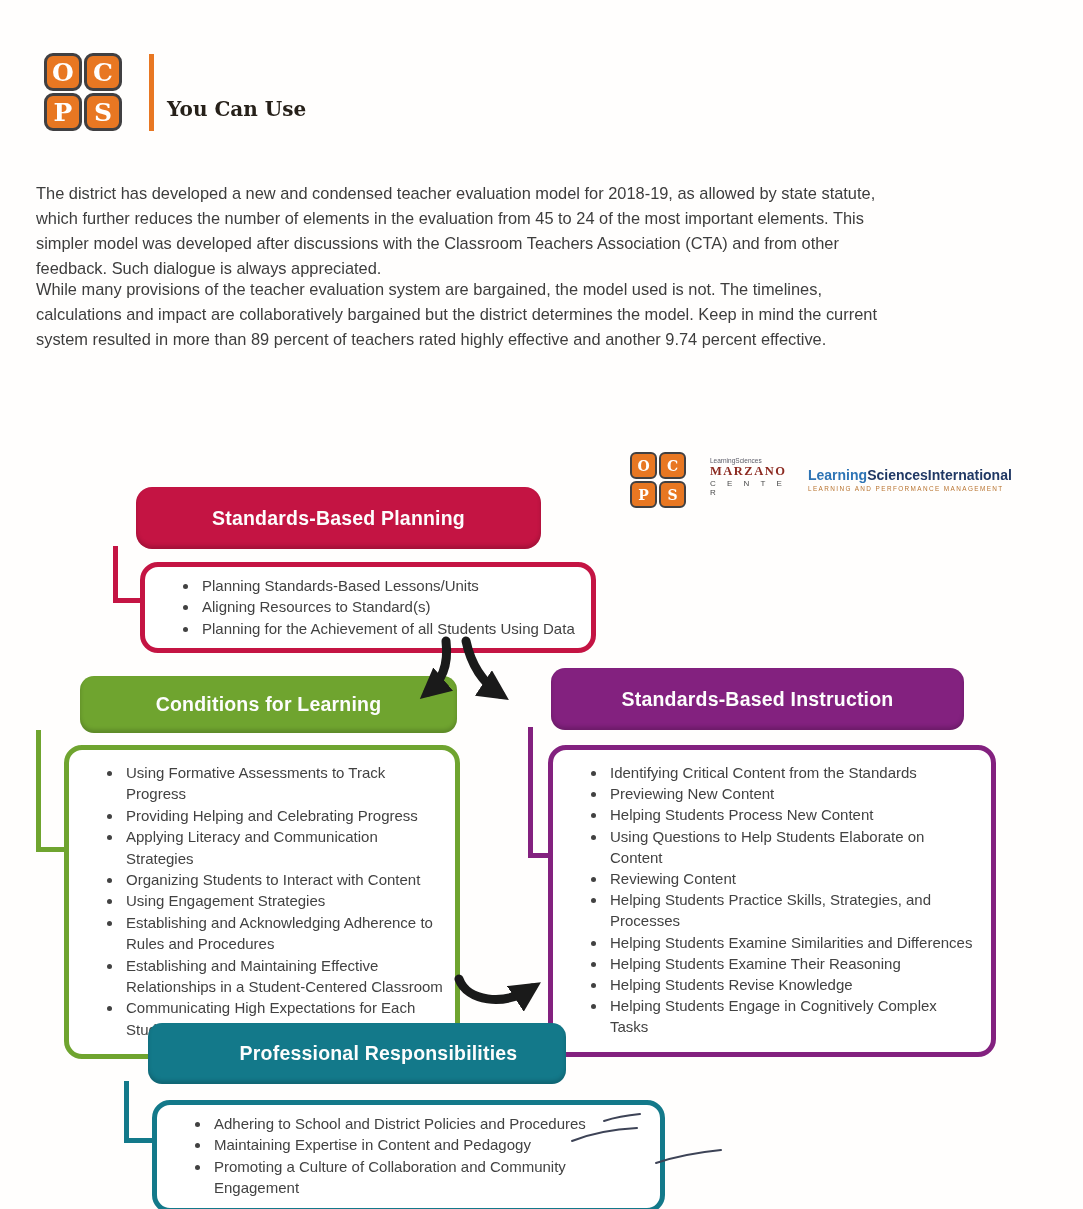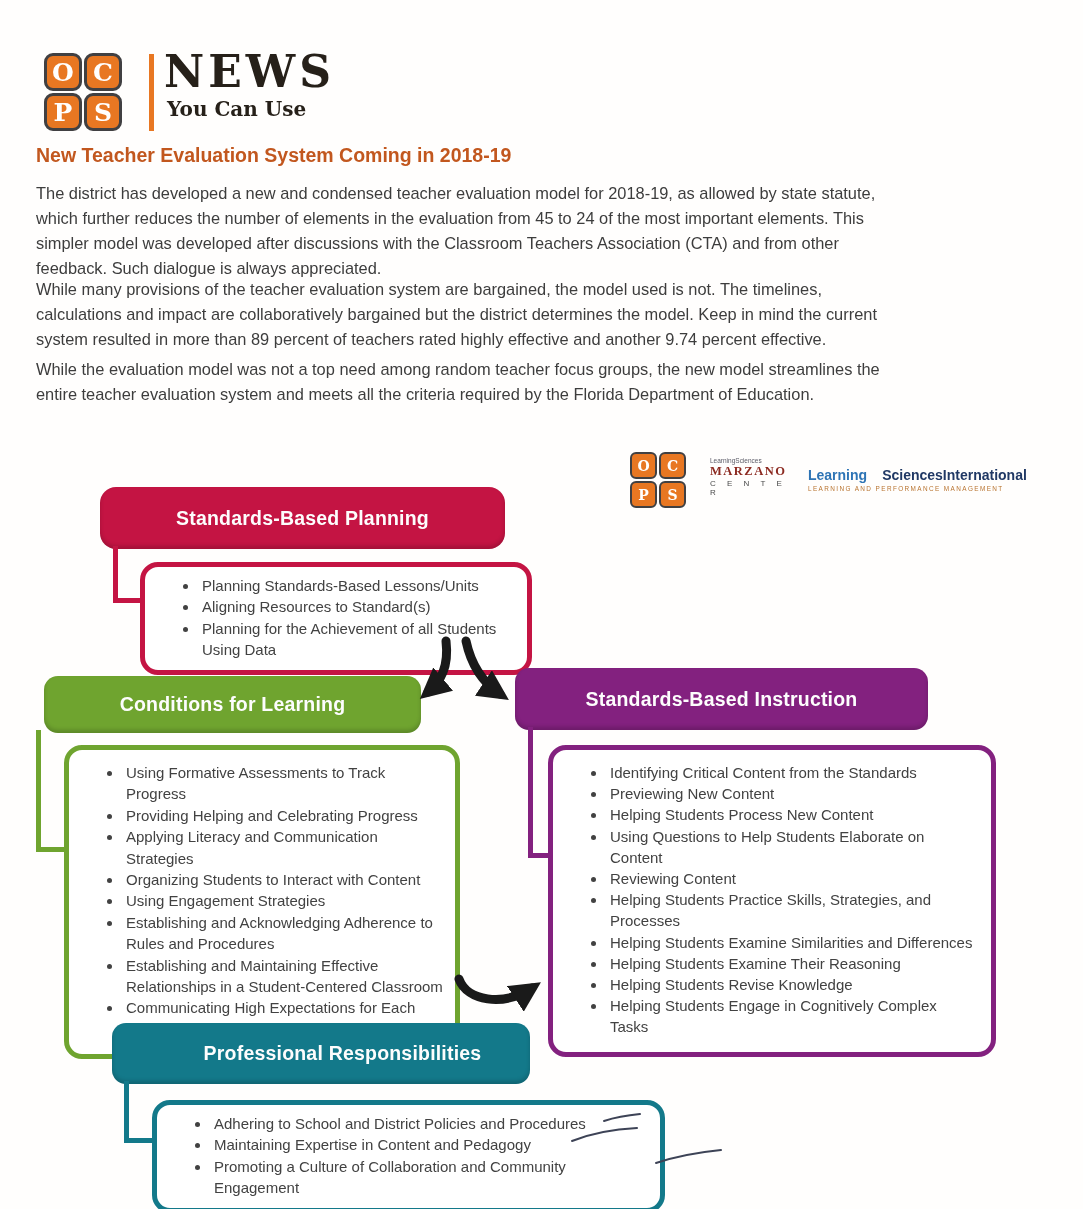"NEWS" div.news-word { html: <div>NEWS</div> -> none }
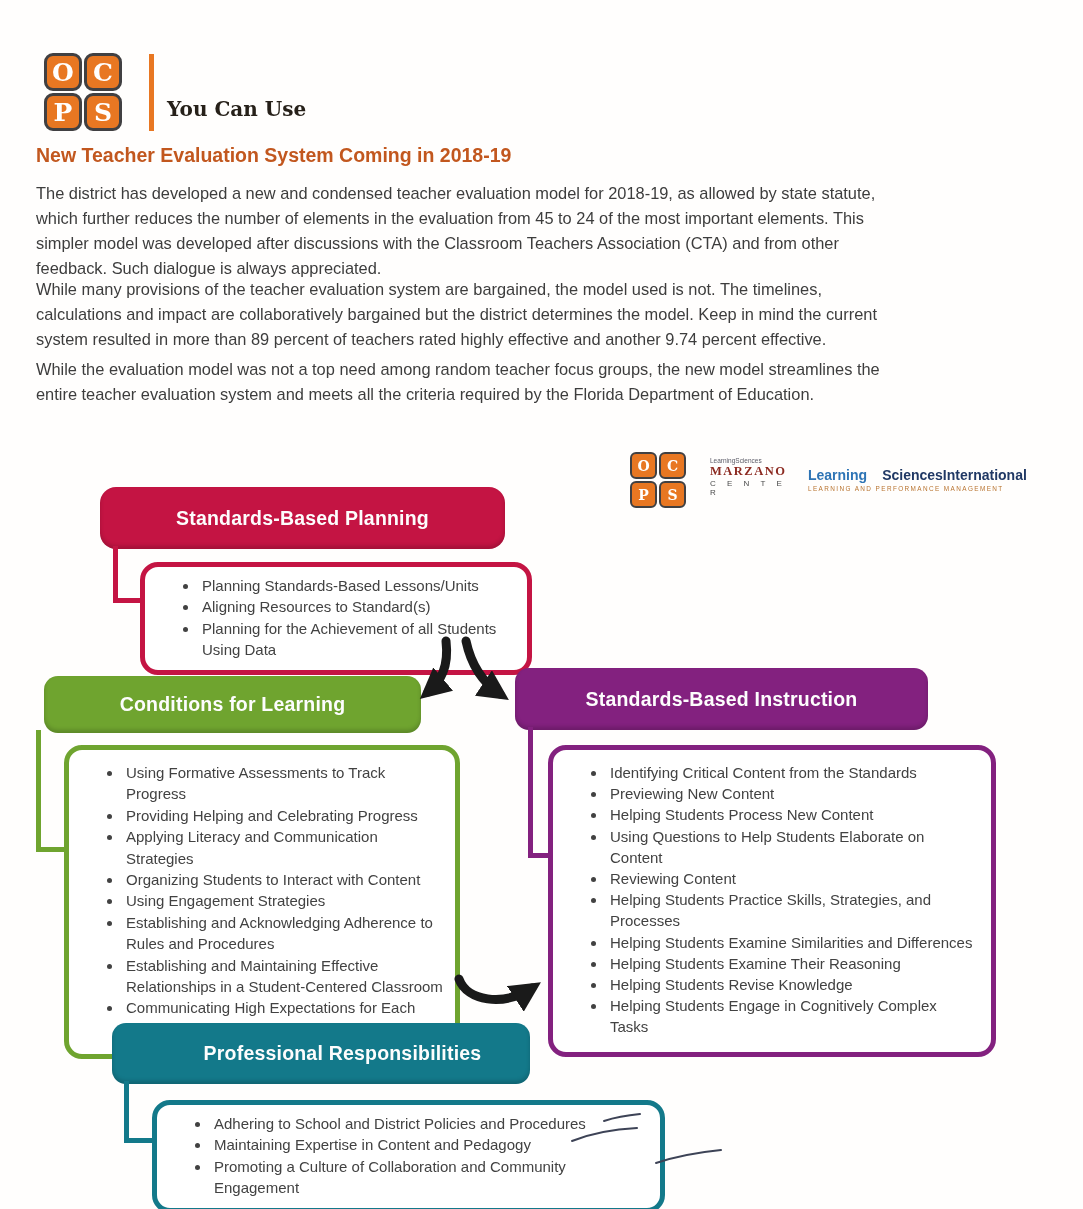"New Teacher Evaluation System Coming" div.headline { html: <div>New Teacher Evaluation System Coming in 2018-19</div> -> none }
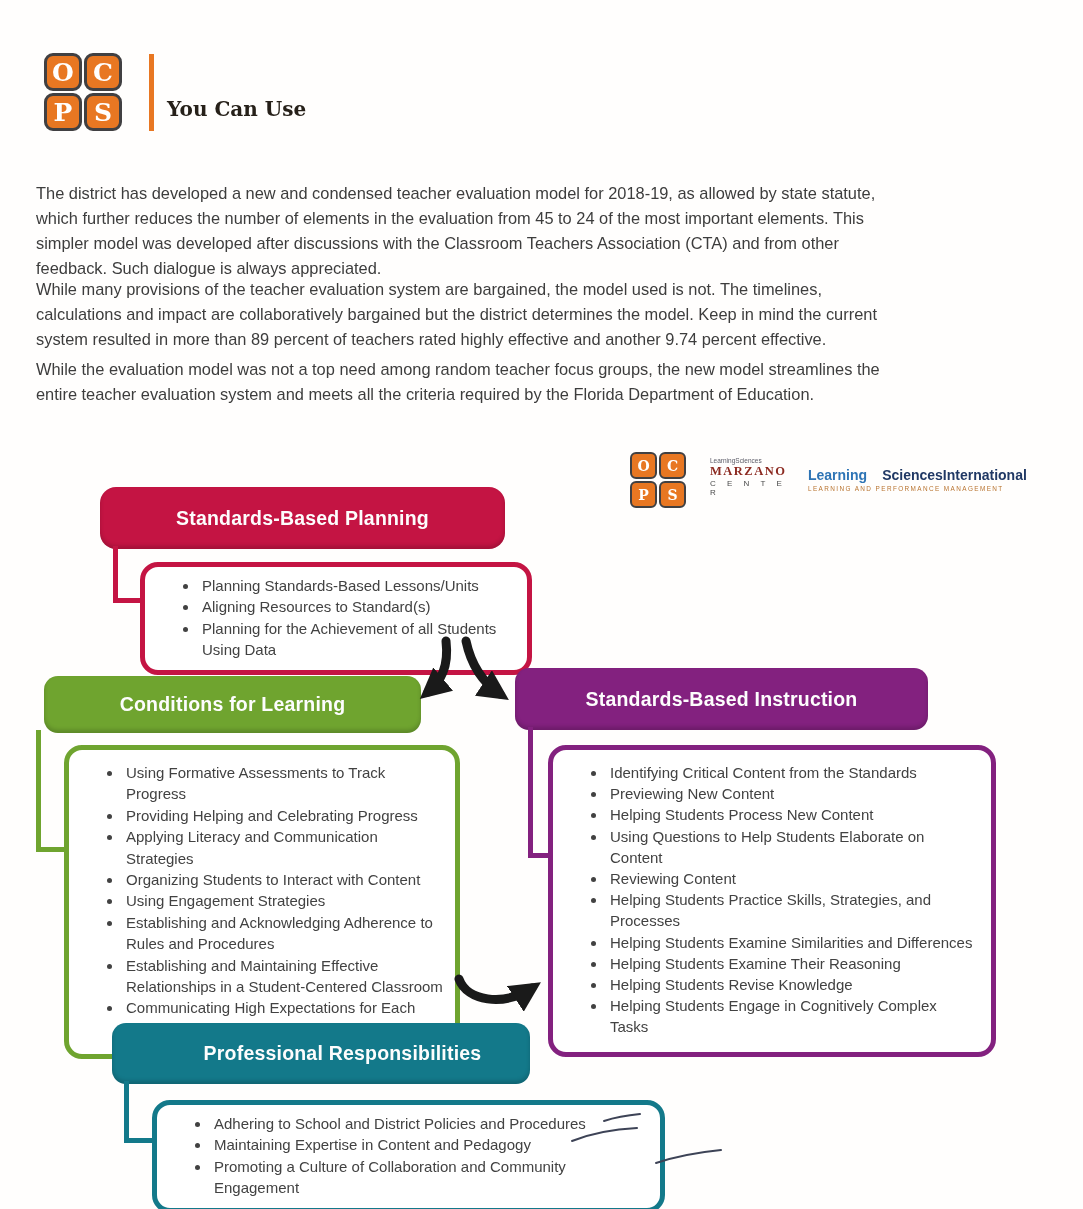"While the evaluation model was" div.para { html: <div>While the evaluation model was not a top need among random teacher focus groups, the new model streamlines the entire teacher evaluation system and meets all the criteria required by the Florida Department of Education.</div> -> none }
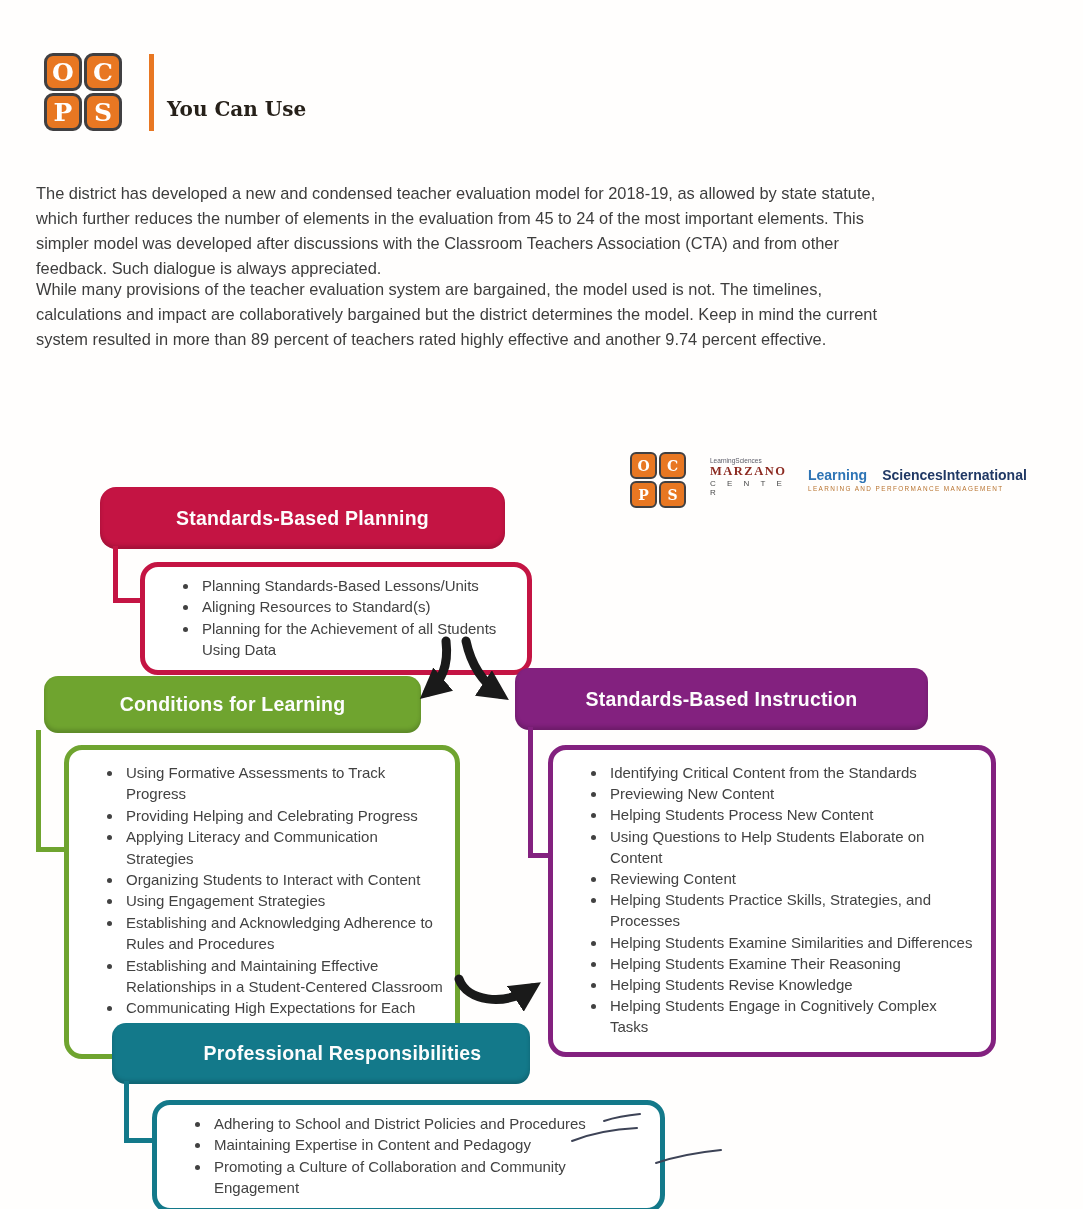"SciencesInternational" .lsi .rest { padding-left: 15px -> none }
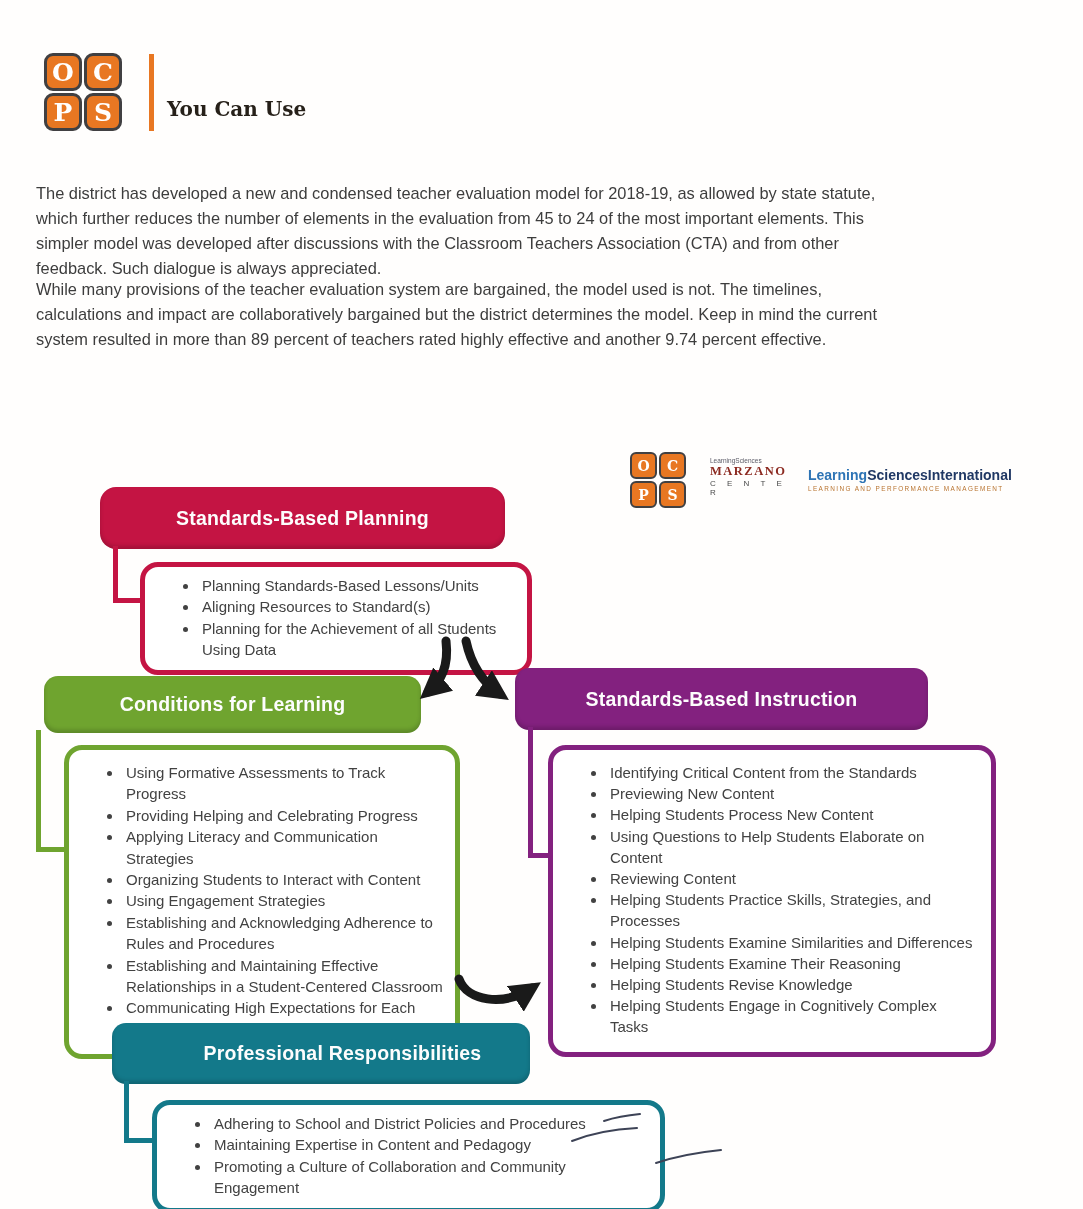"Standards-Based Planning" .hdr { margin-left: none -> 36px }
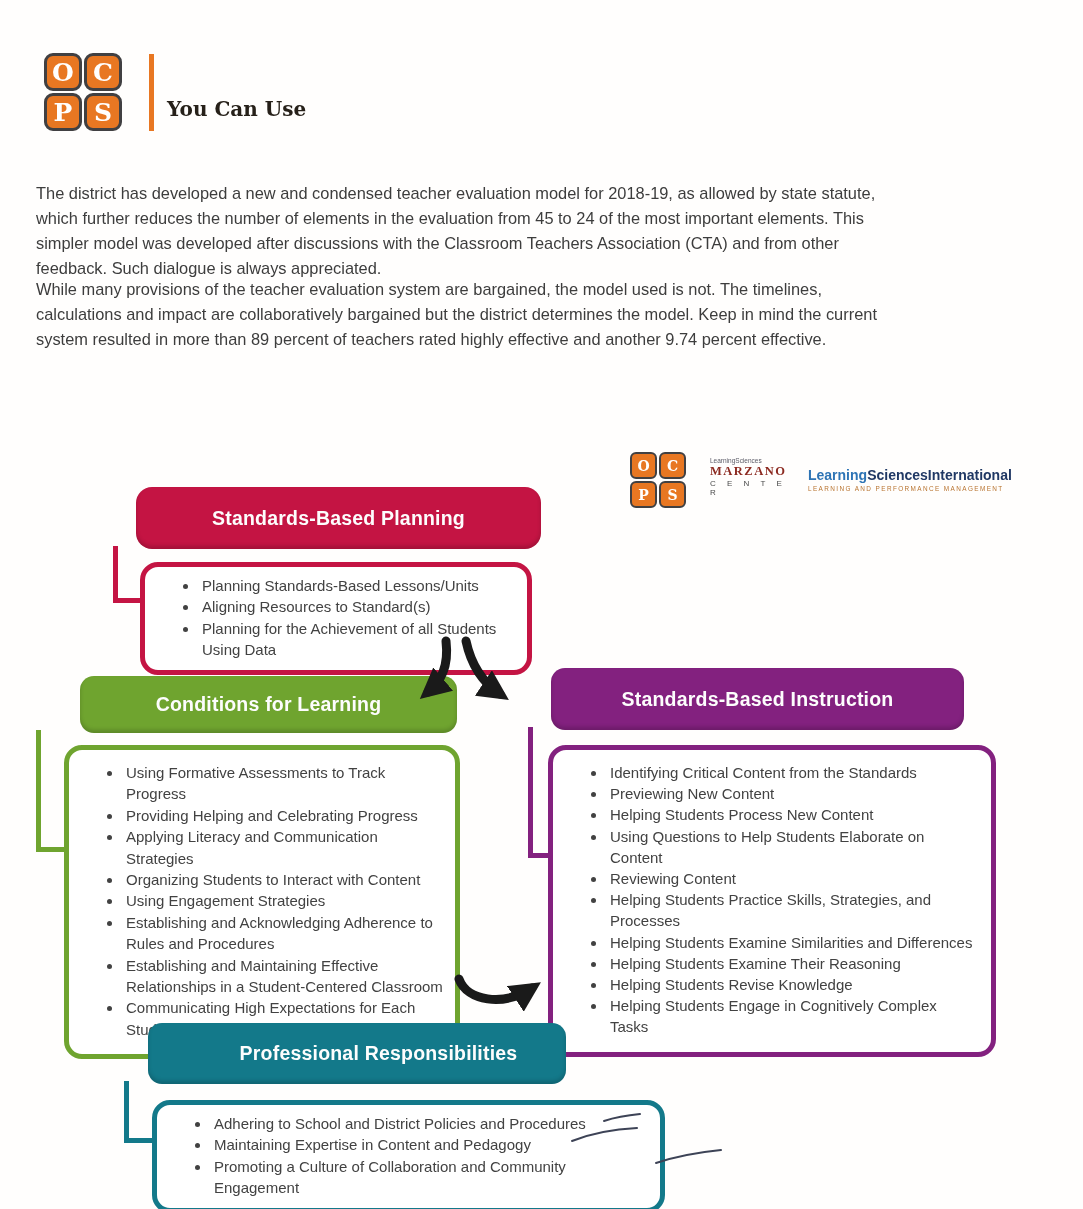"Planning Standards-Based Lessons/Units" .bbox.planning { width: 392px -> 456px }
